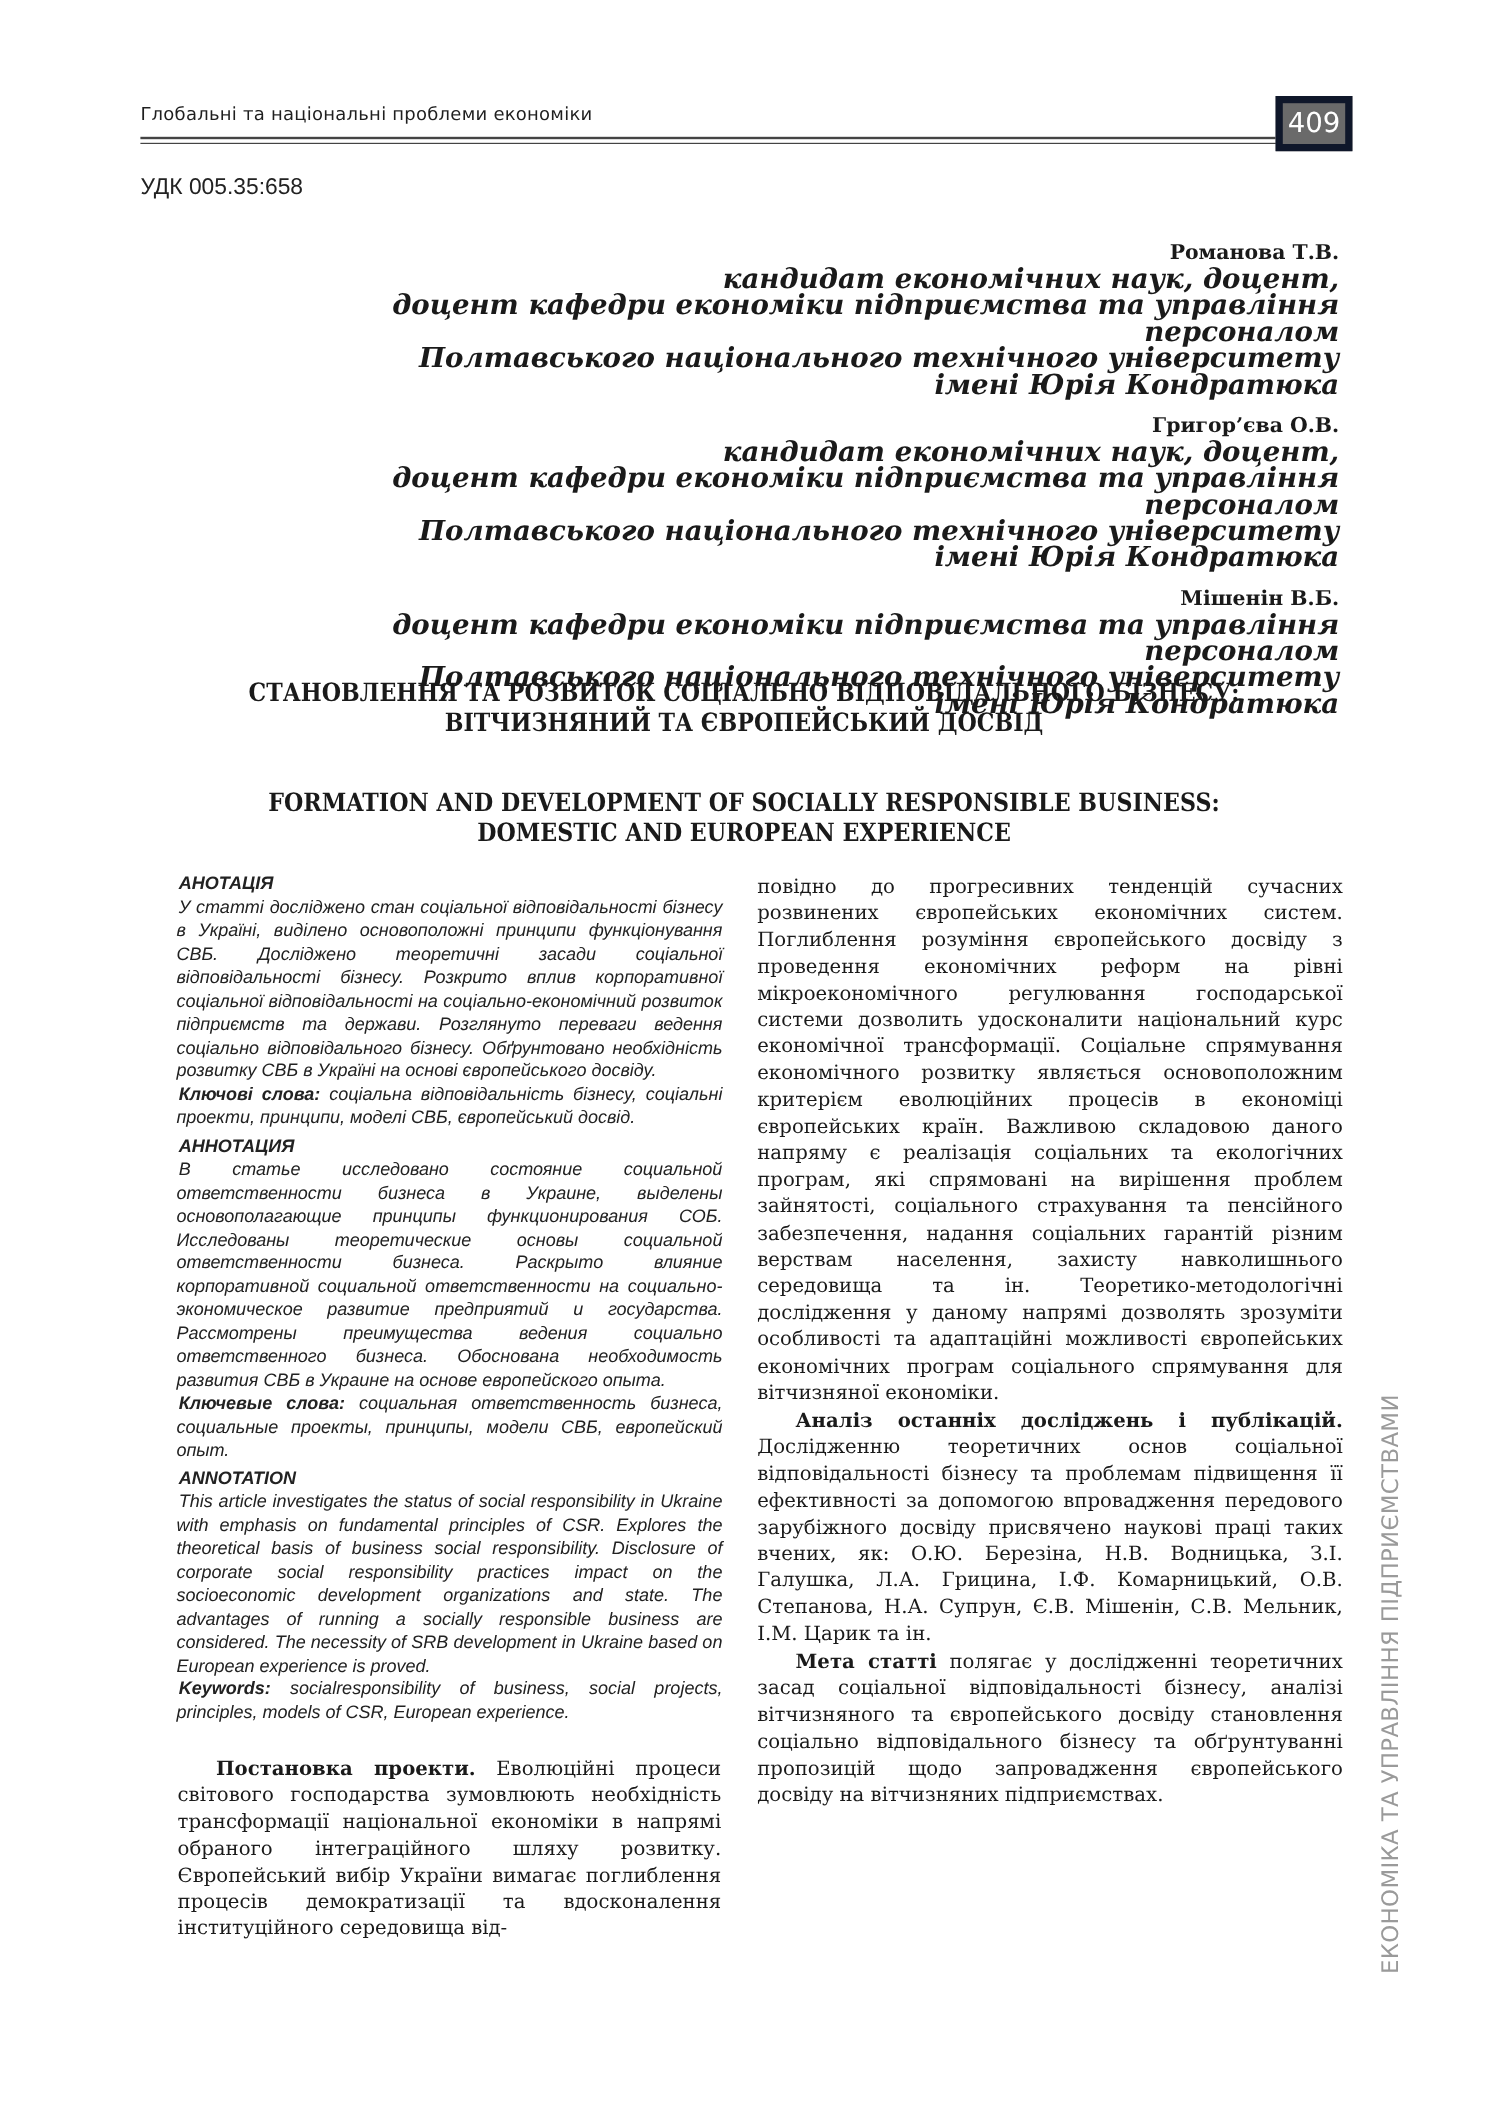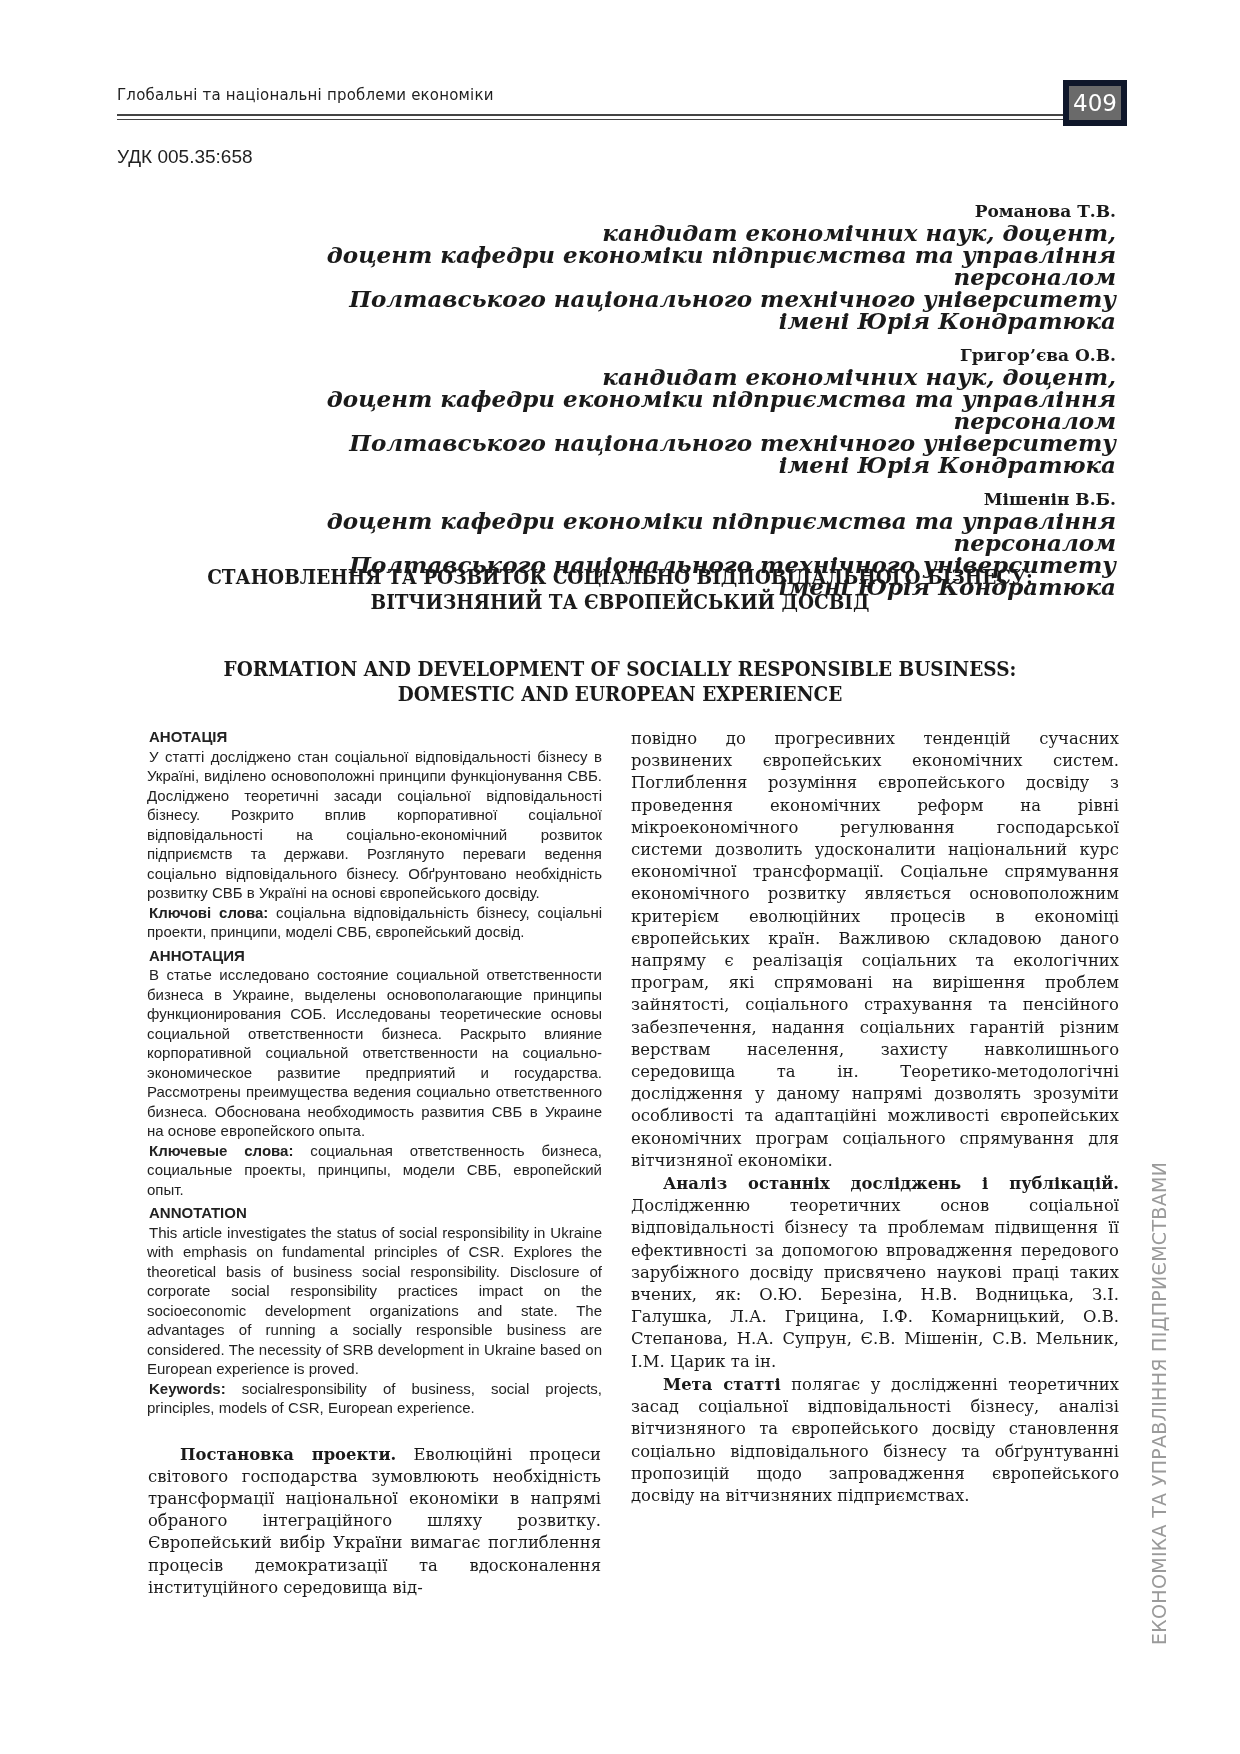"АНОТАЦІЯ" .abs-block { font-style: none -> italic }
